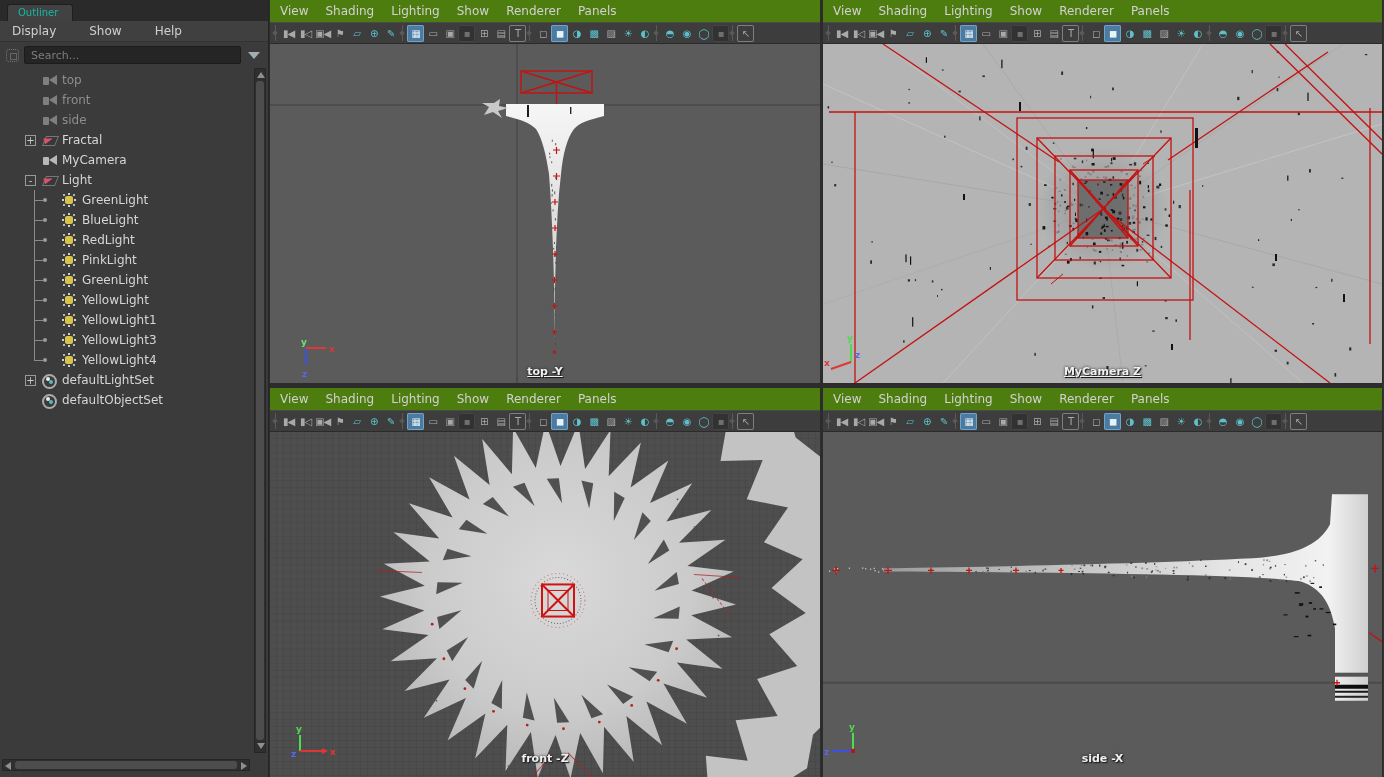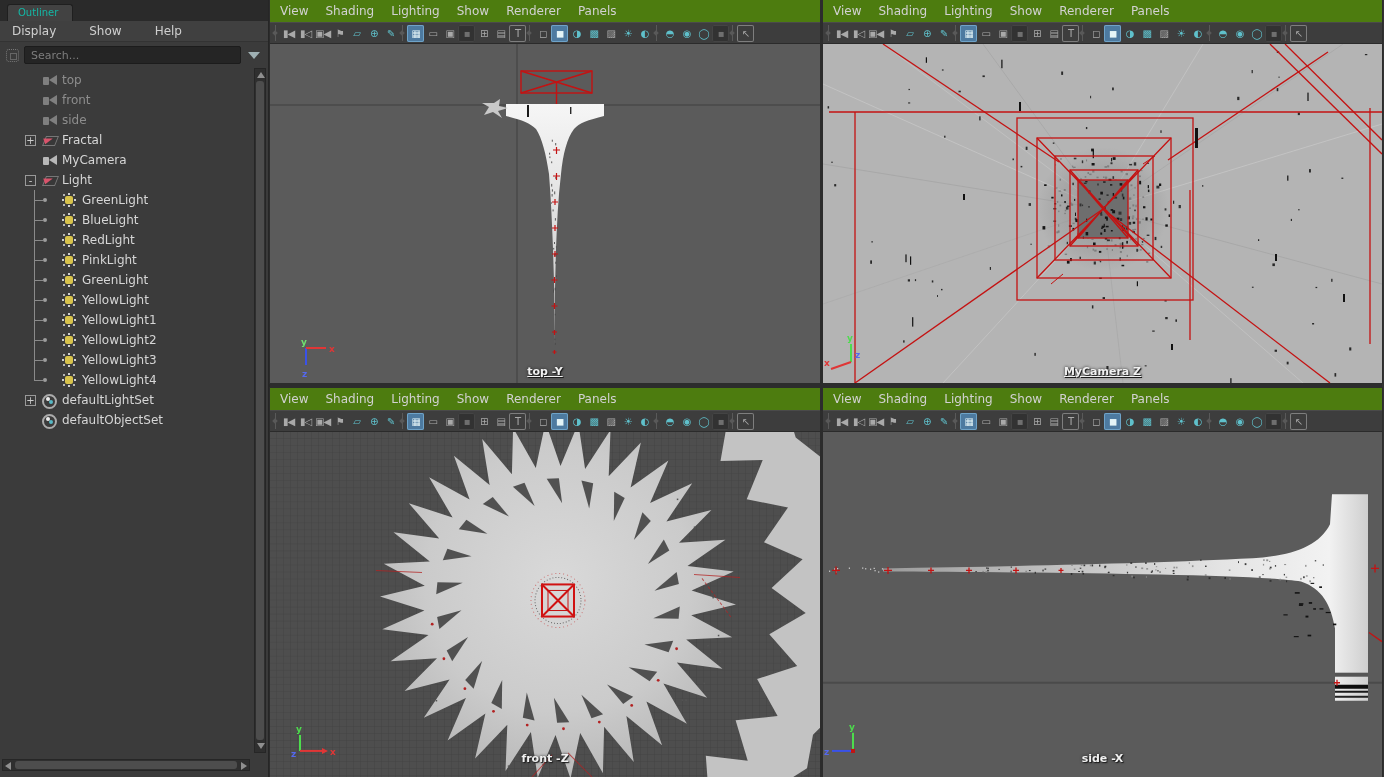"YellowLight2" div.trow { html: <div> <span></span> <span> <i></i> </span> <span></span> <span>YellowLight2</span> </div> -> none }
